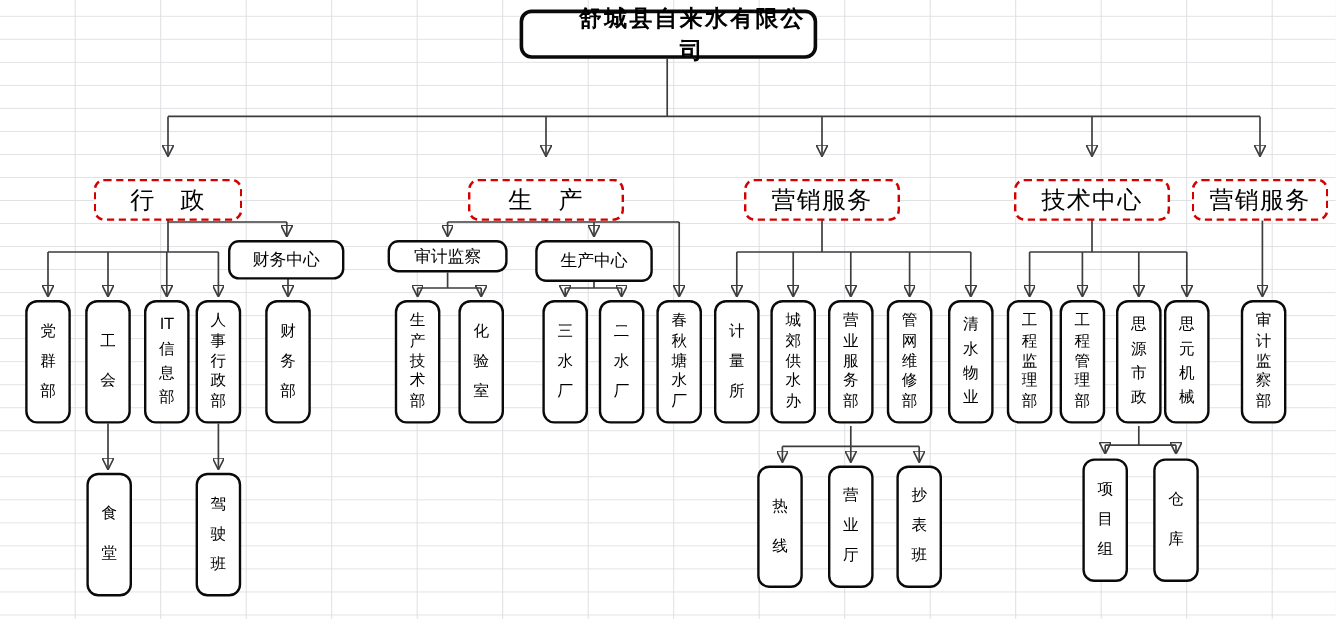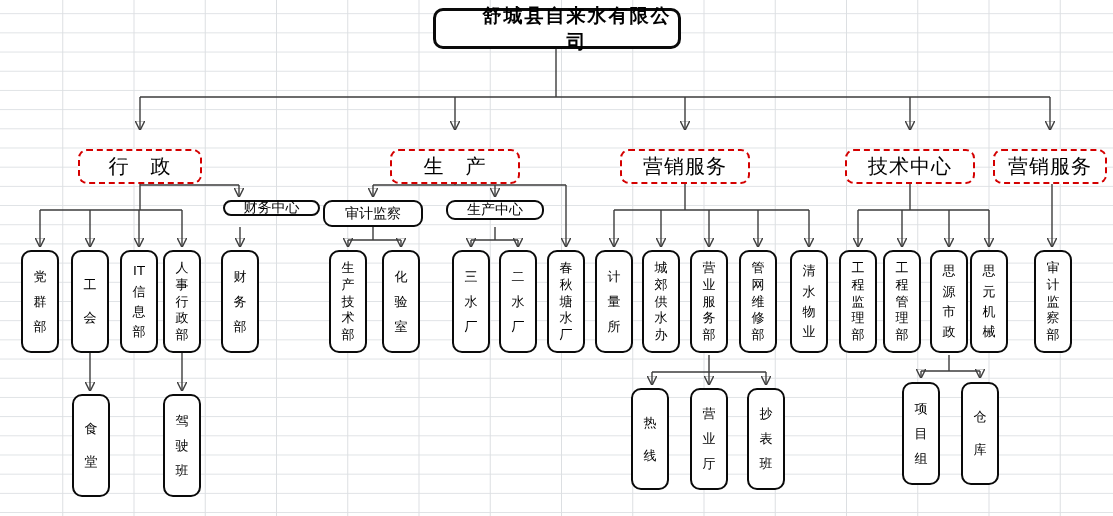"财务中心" div.node { height: 16px -> 33px; margin-left: 33px -> none }
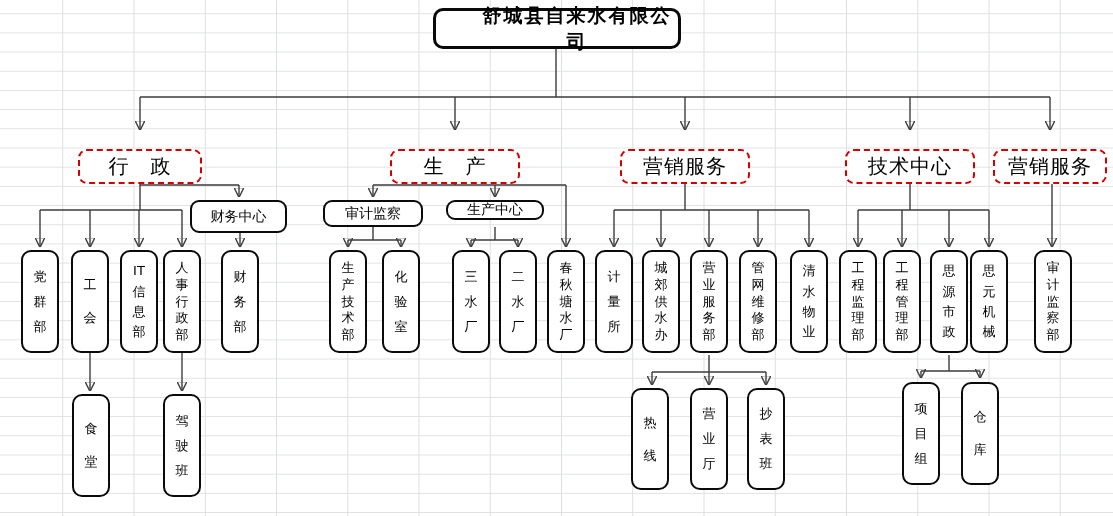"生产中心" div.node { height: 20px -> 35px }
